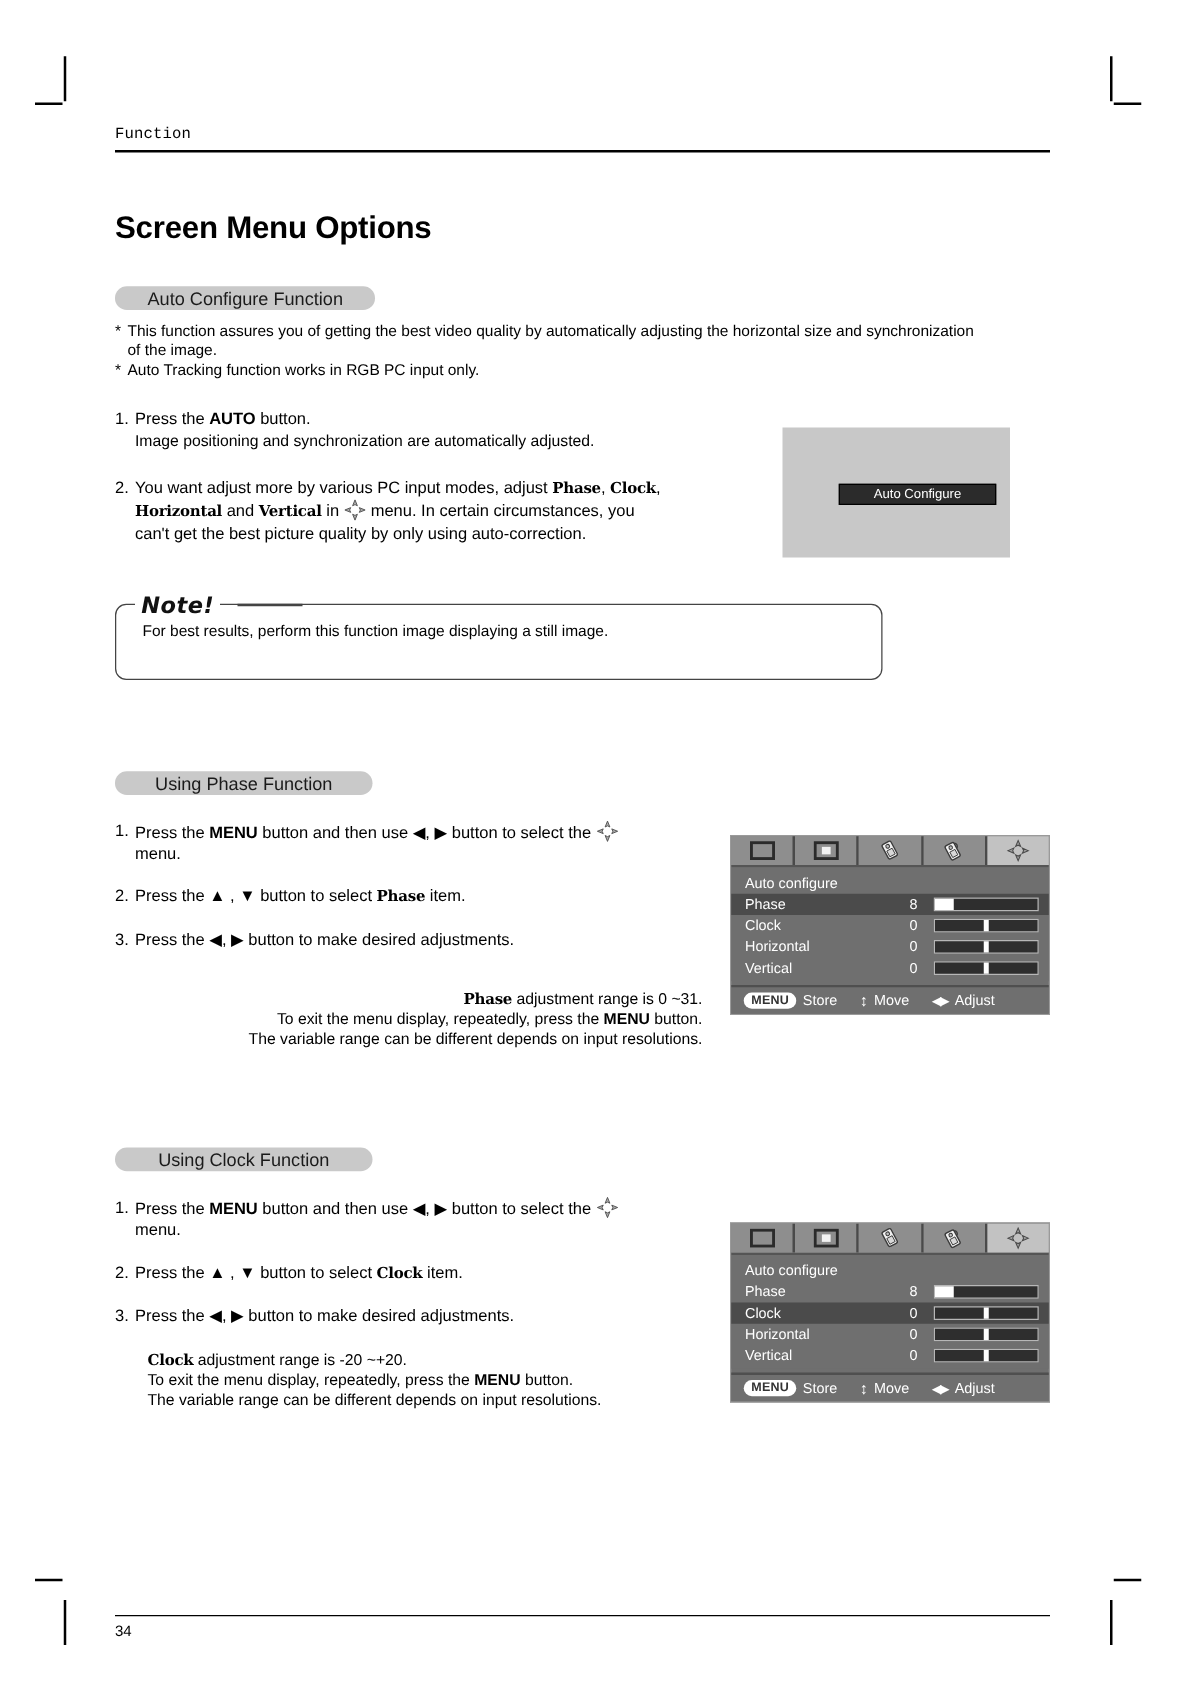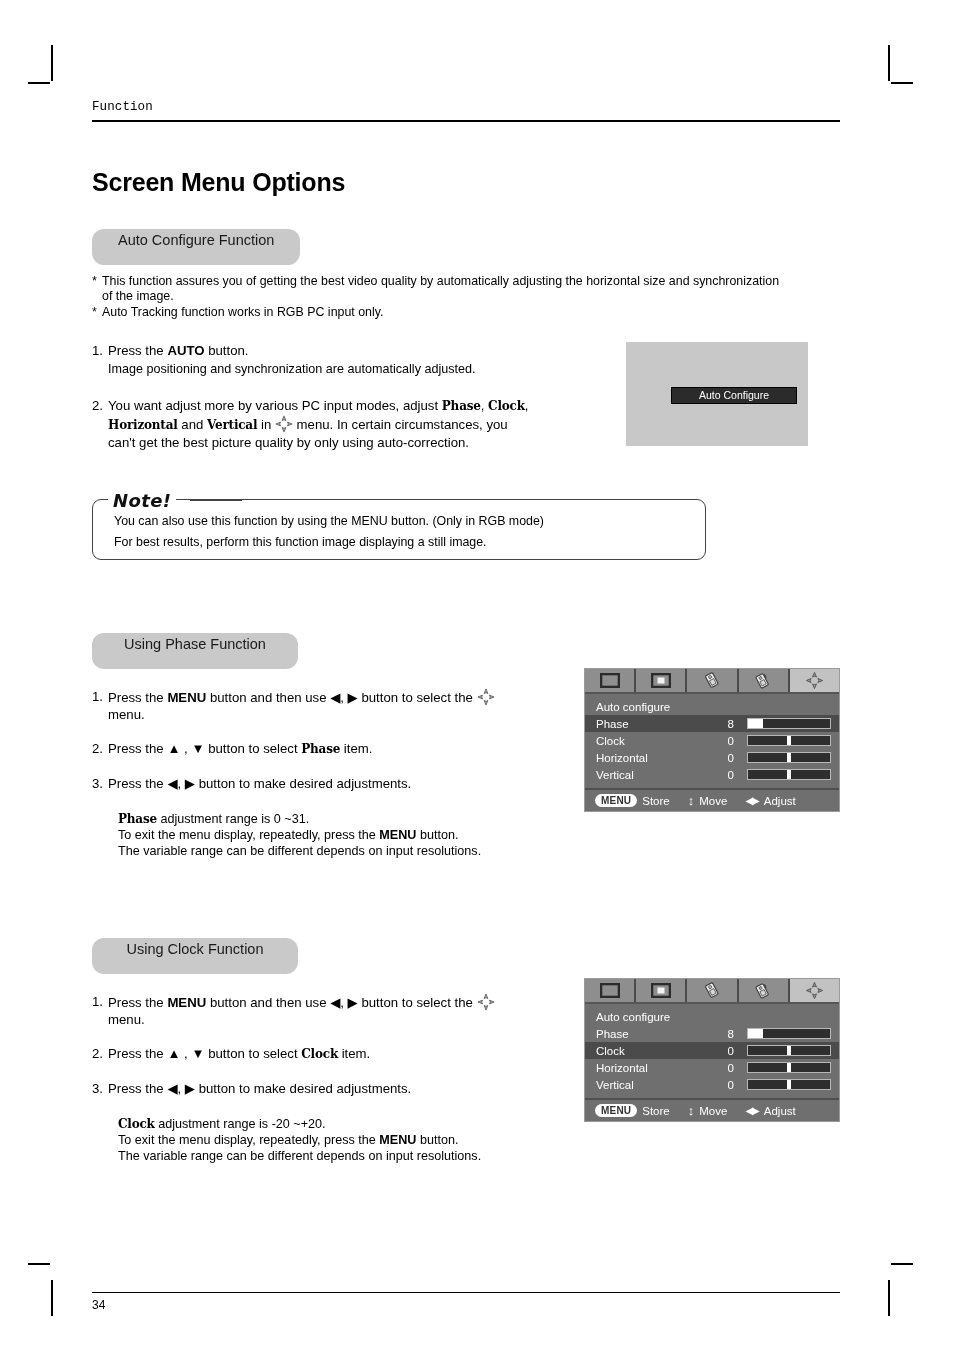"Auto Configure Function" .pill { height: 36px -> 19px }
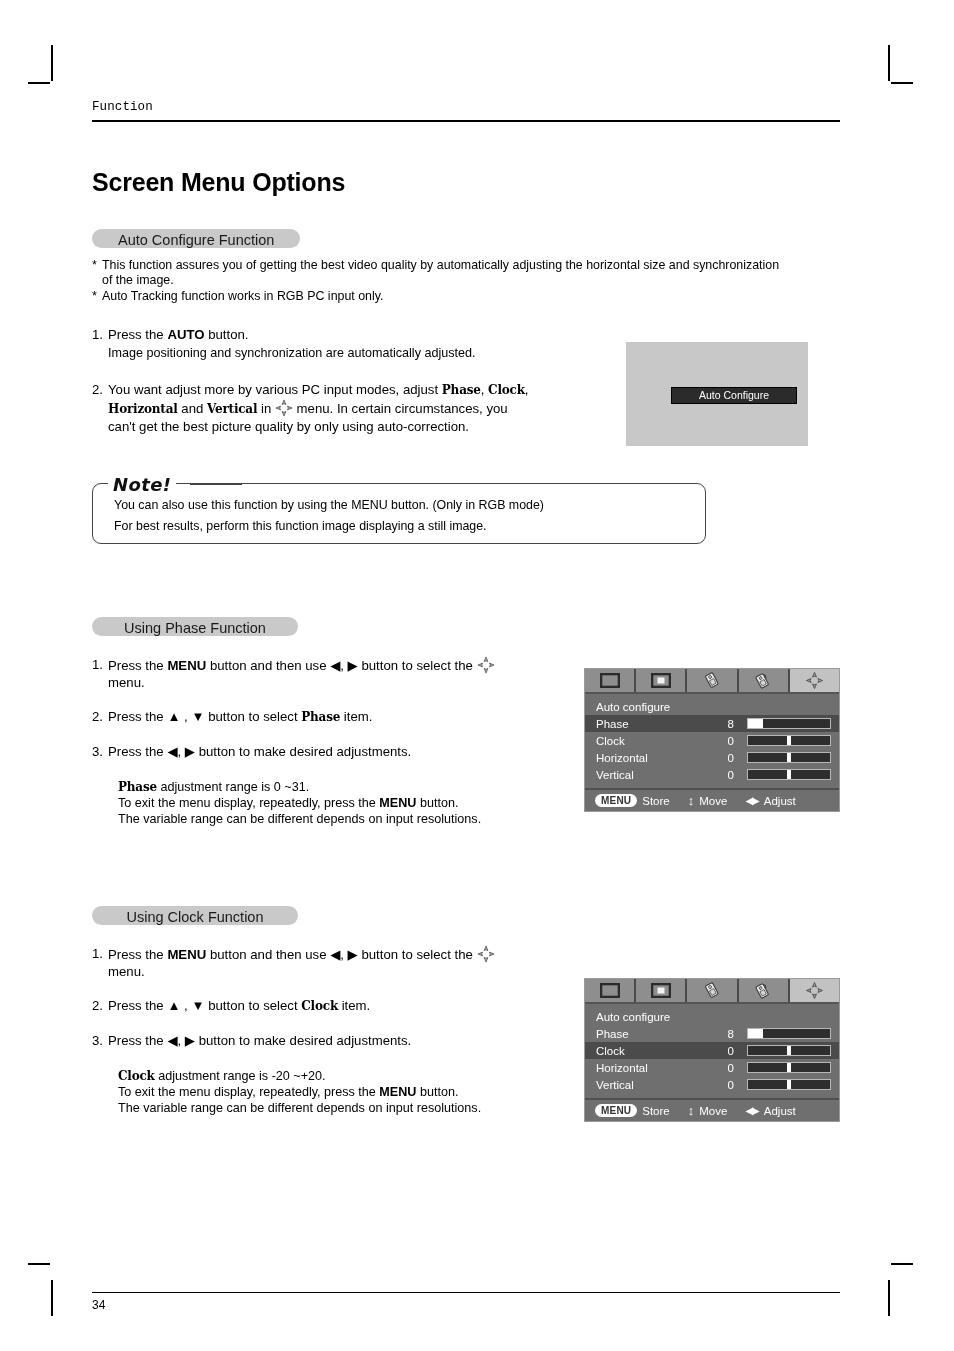"You can also use this" div.note-line { html: <div>You can also use this function by using the MENU button. (Only in RGB mode)</div> -> none }
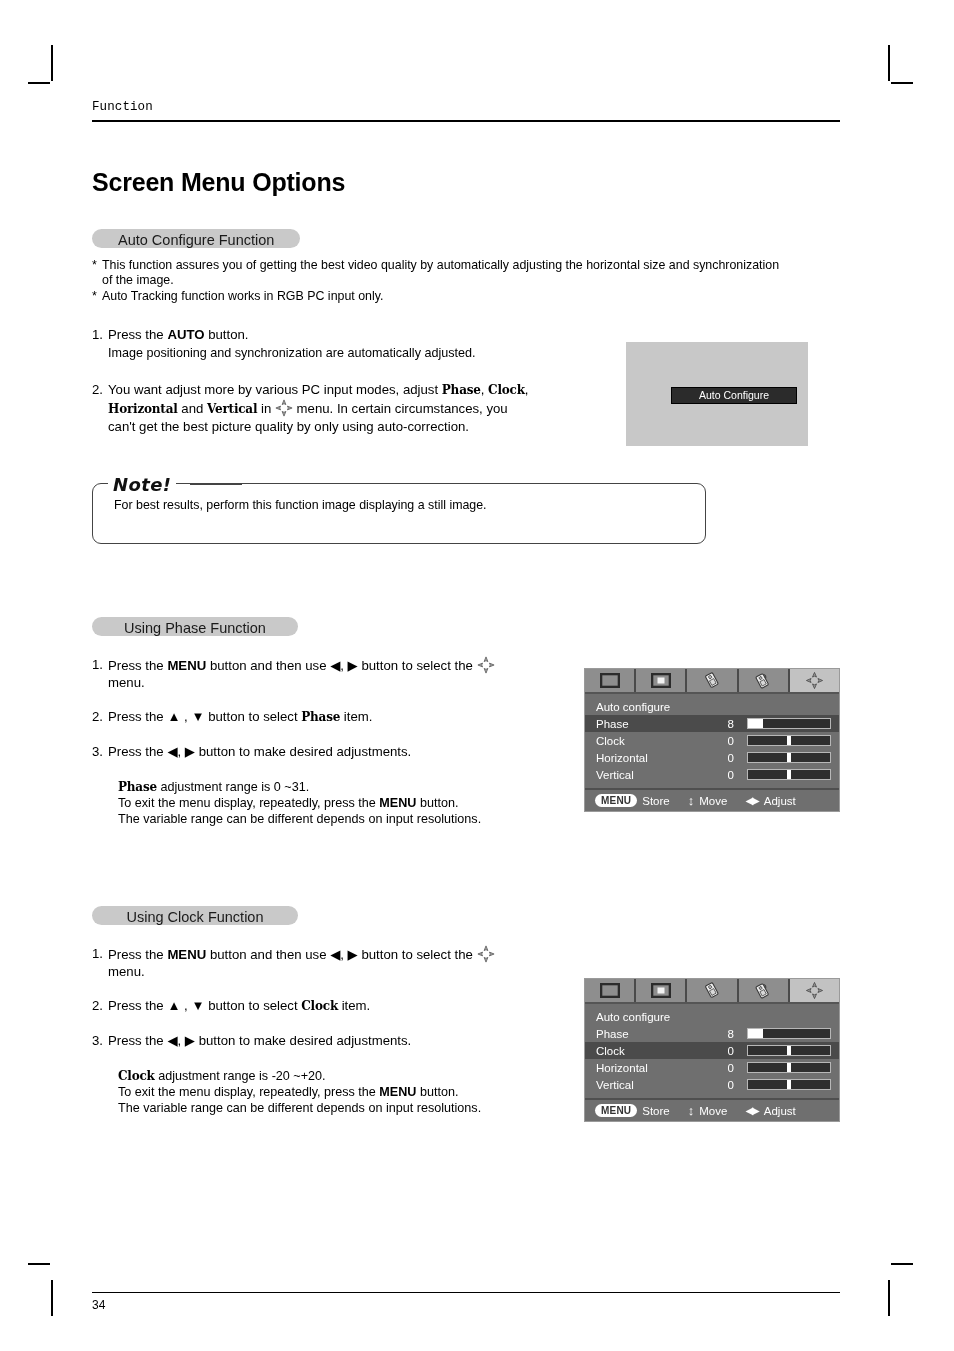"Phase adjustment range is 0" div.sub { margin-top: 19px -> 31px; text-align: none -> right }
